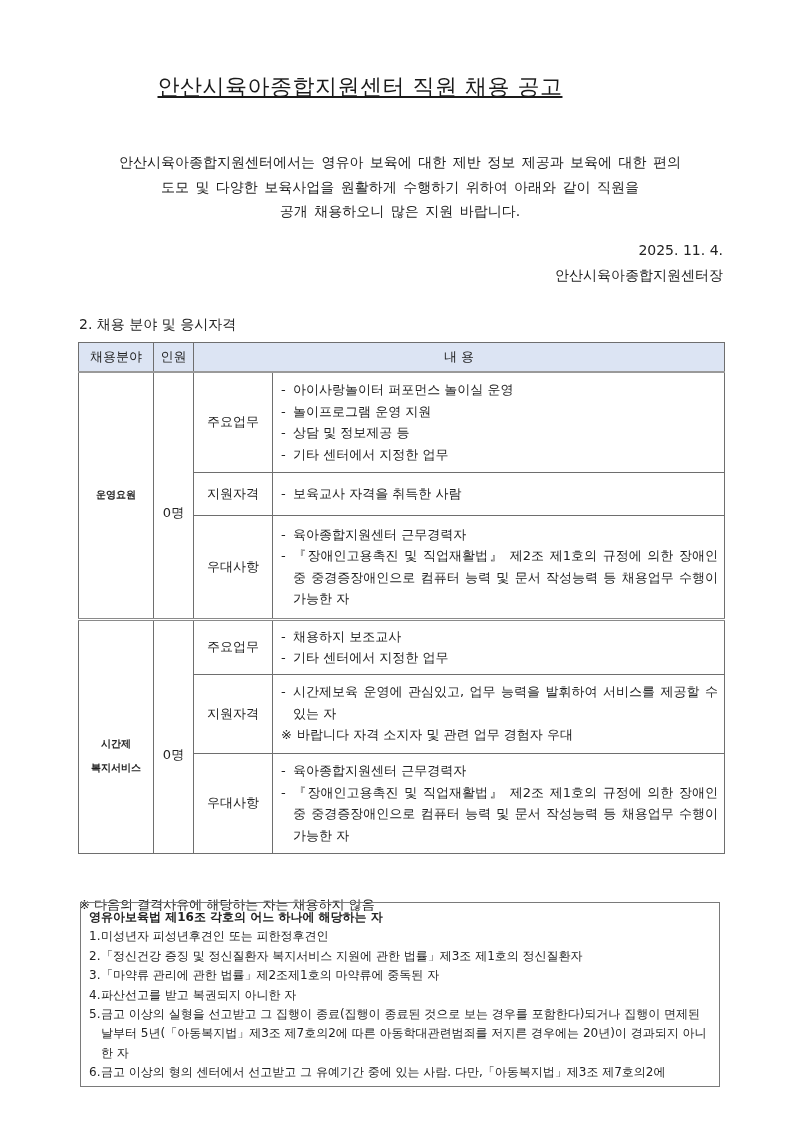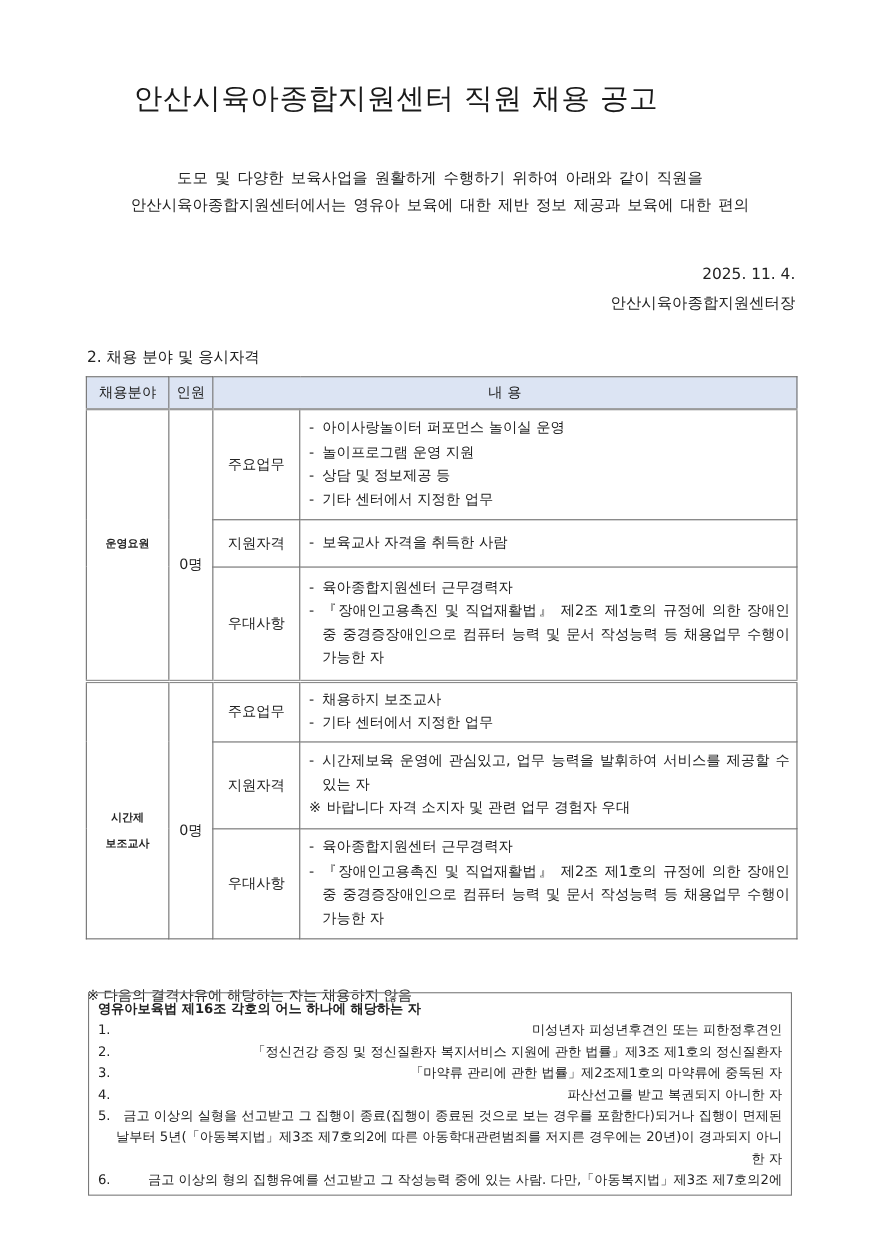"안산시육아종합지원센터 직원 채용 공고" .title { font-size: 26px -> 22px; text-decoration: none -> underline }
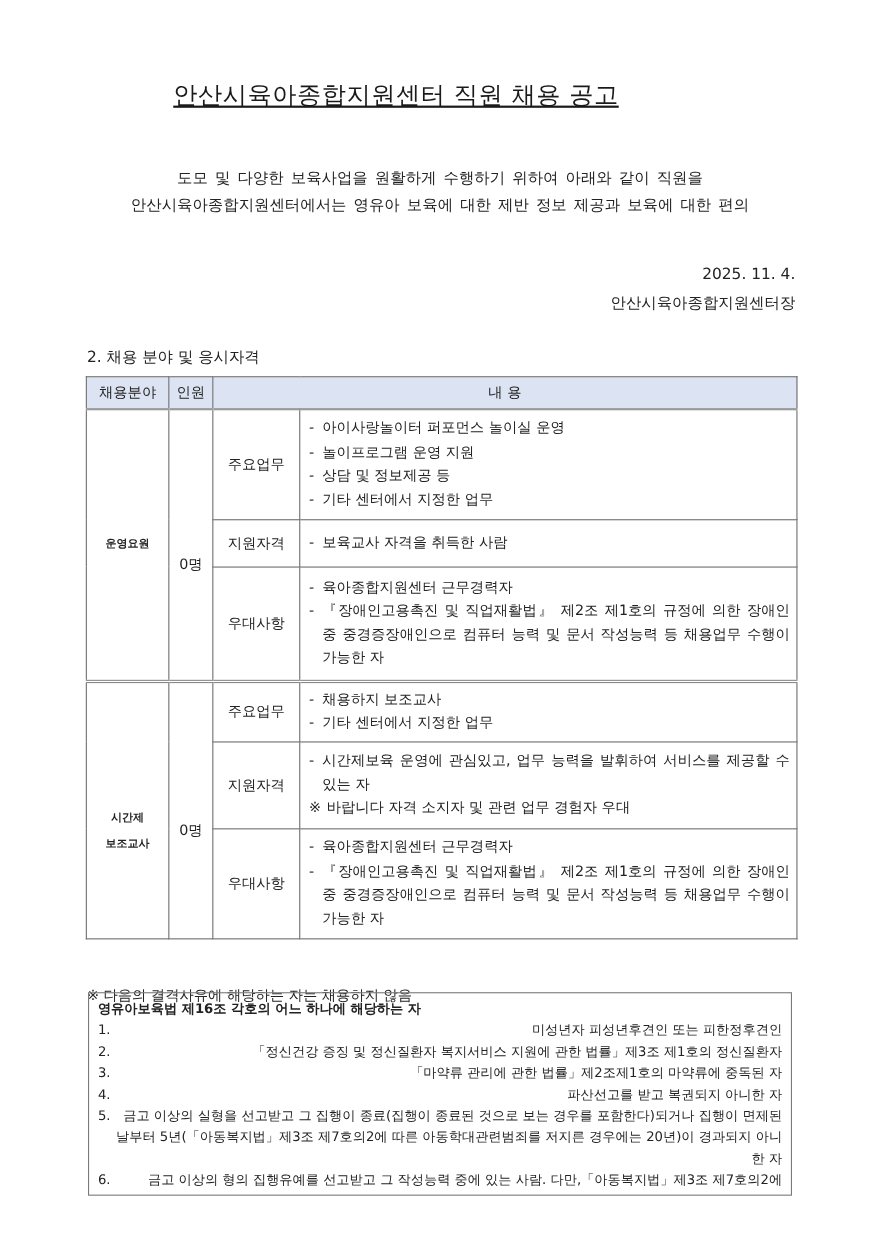"도모 및 다양한 보육사업을 원활하게" div { order: before "안산시육아종합지원센터에서는 영유아 보육에 대한 제반" -> after "안산시육아종합지원센터에서는 영유아 보육에 대한 제반" }
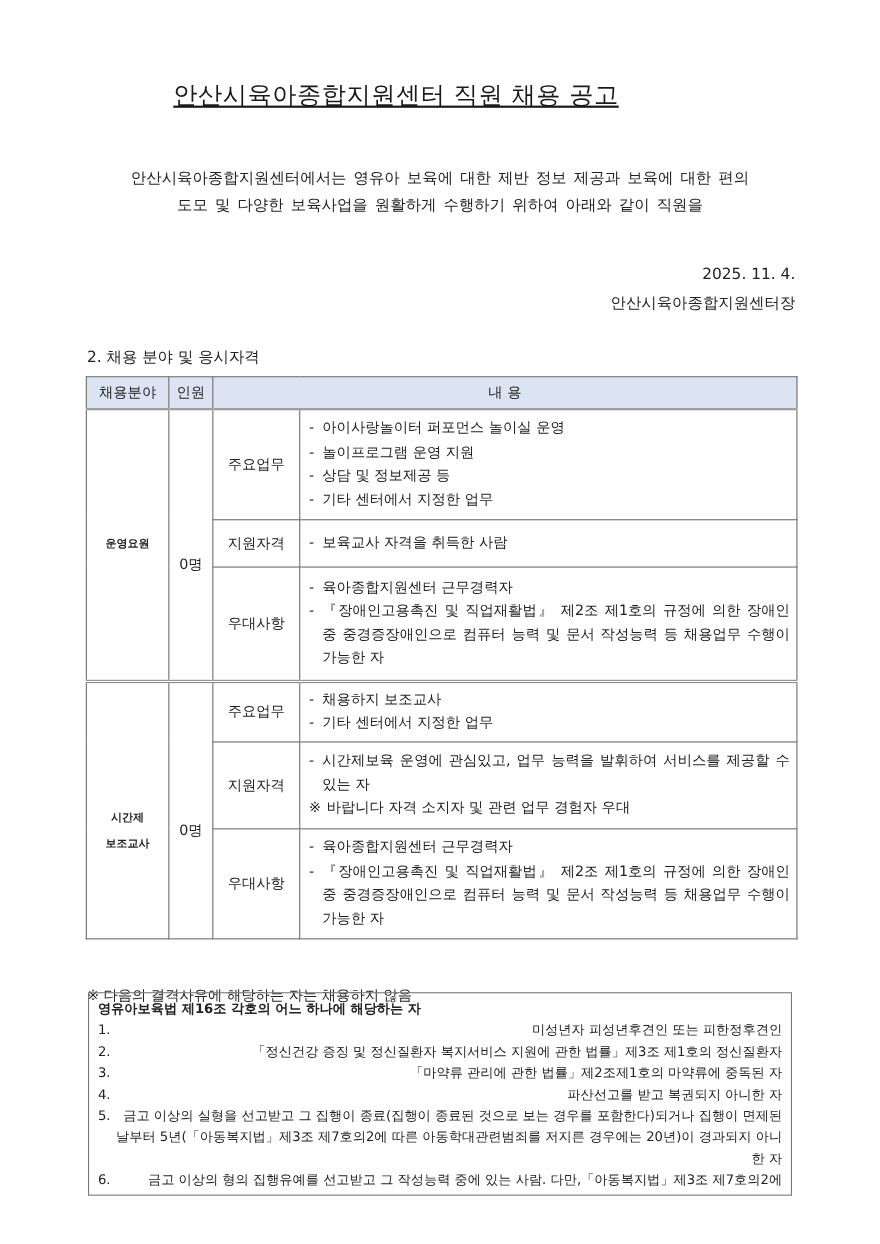"공개 채용하오니 많은 지원 바랍니다." div { html: none -> <div>공개 채용하오니 많은 지원 바랍니다.</div> }
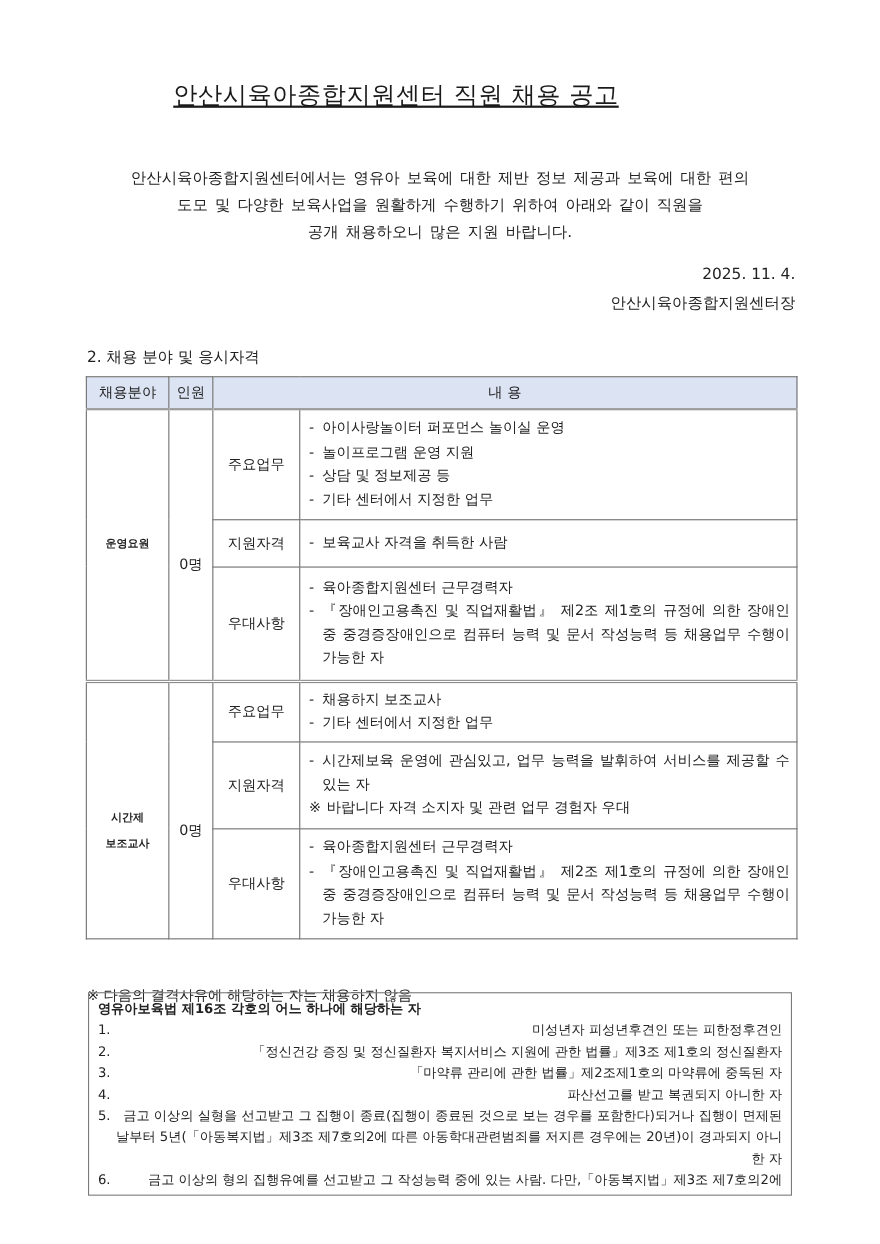"보조교사" div { text: 보조교사 -> 복지서비스 }
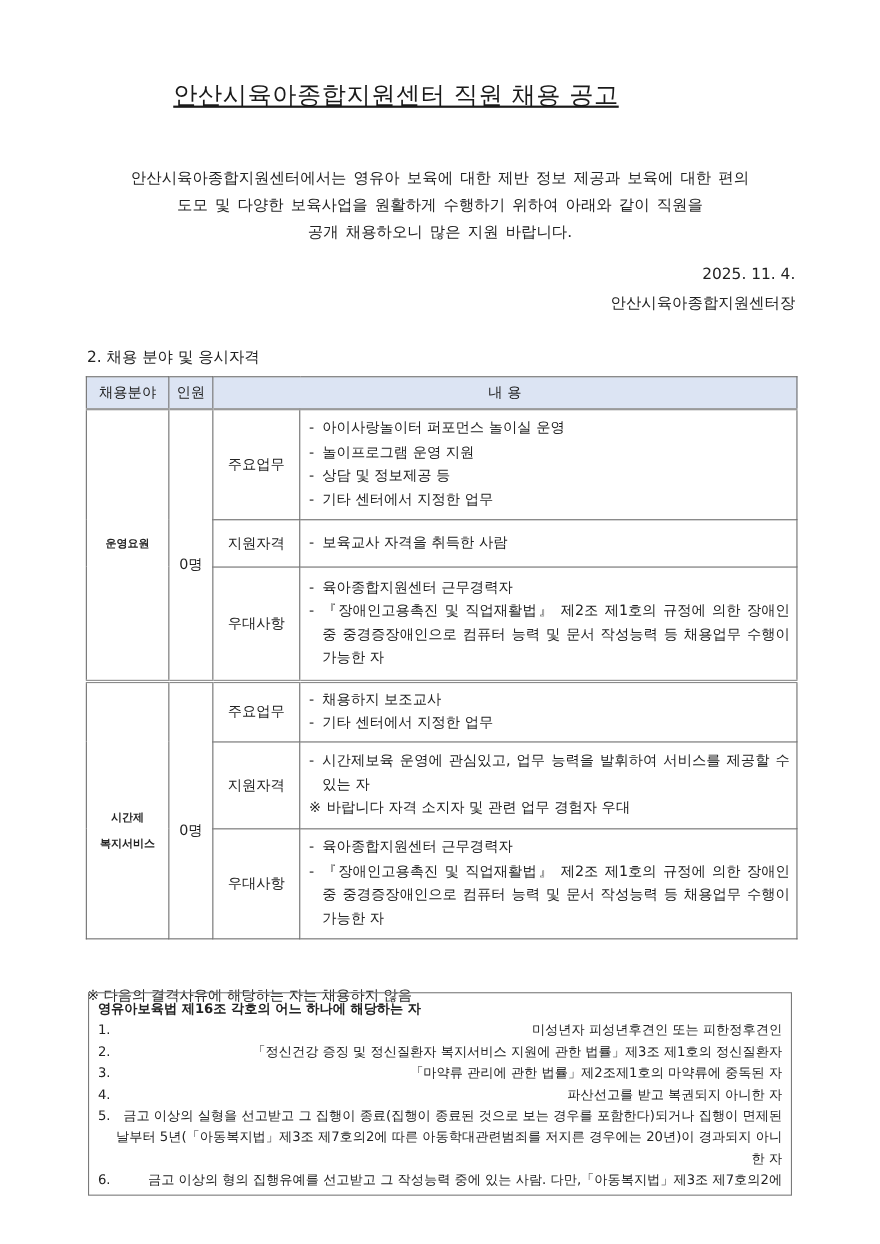"미성년자 피성년후견인 또는 피한정후견인" .box .item .txt { text-align: right -> none }
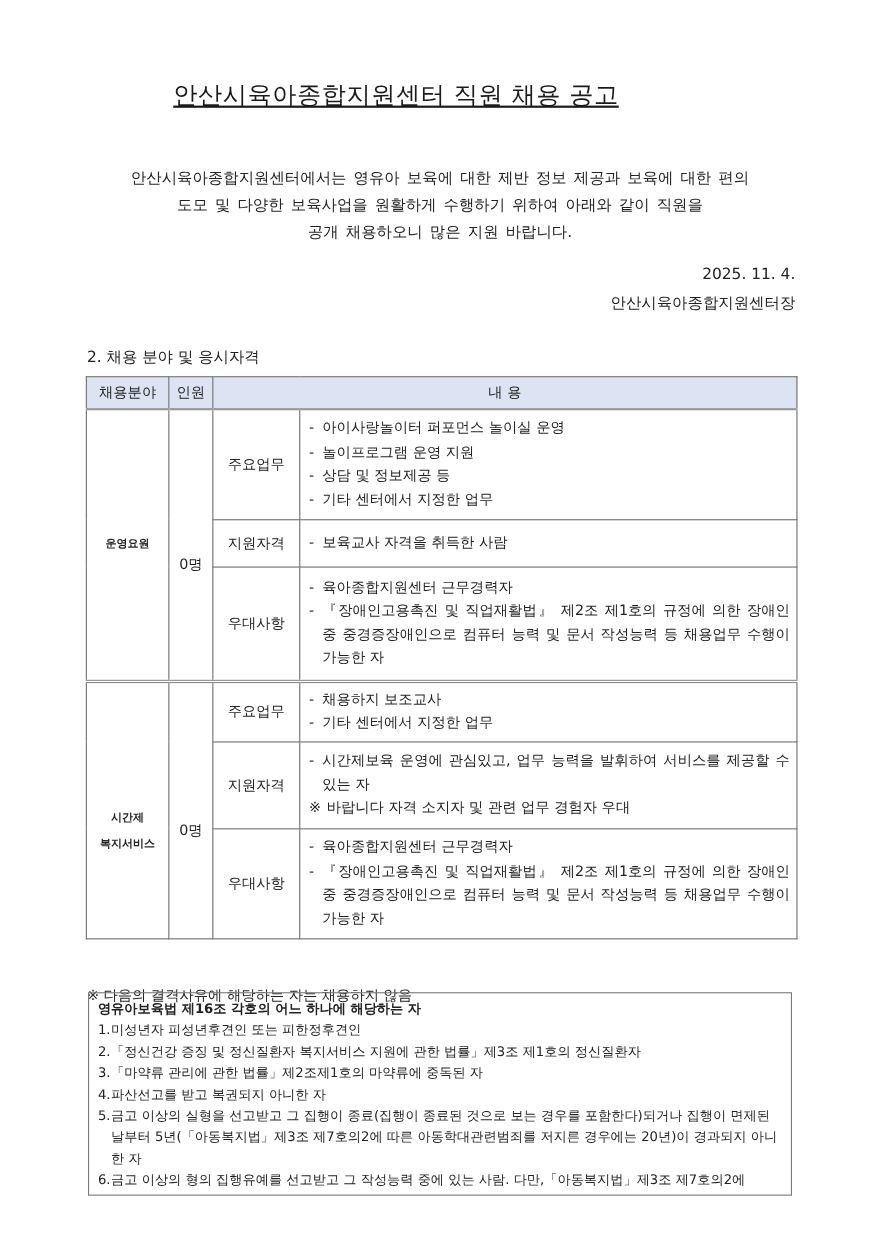"금고 이상의 형의 집행유예를 선고받고" span.txt { text: 집행유예를 선고받고 그 작성능력 -> 센터에서 선고받고 그 유예기간 }
